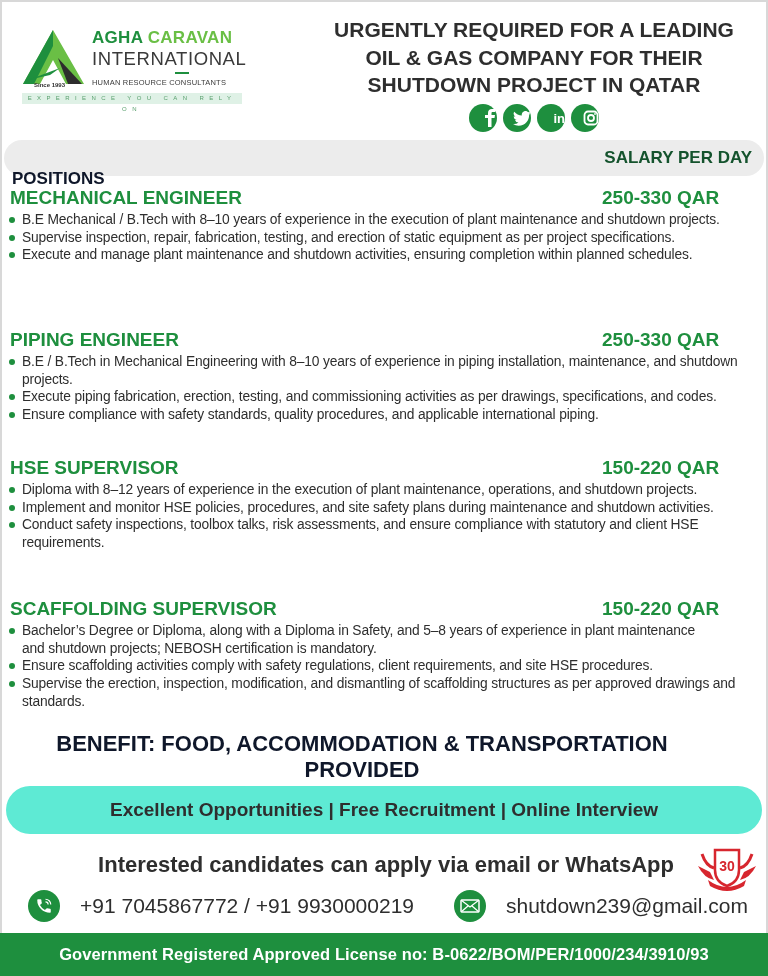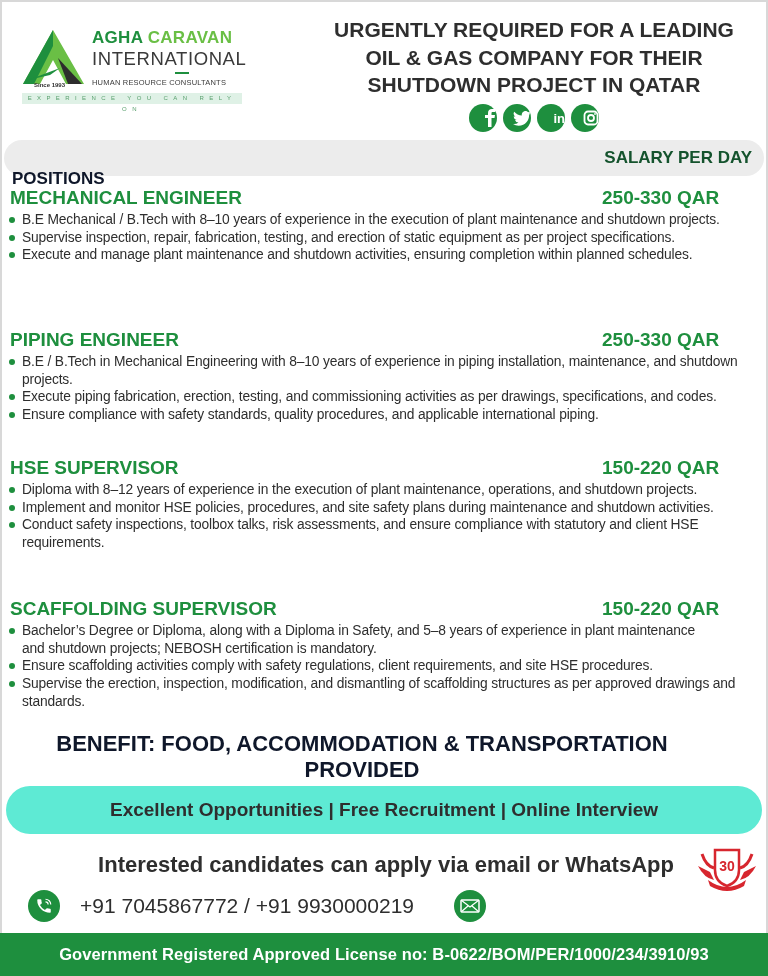"shutdown239@gmail.com" span { html: none -> <span>shutdown239@gmail.com</span> }
